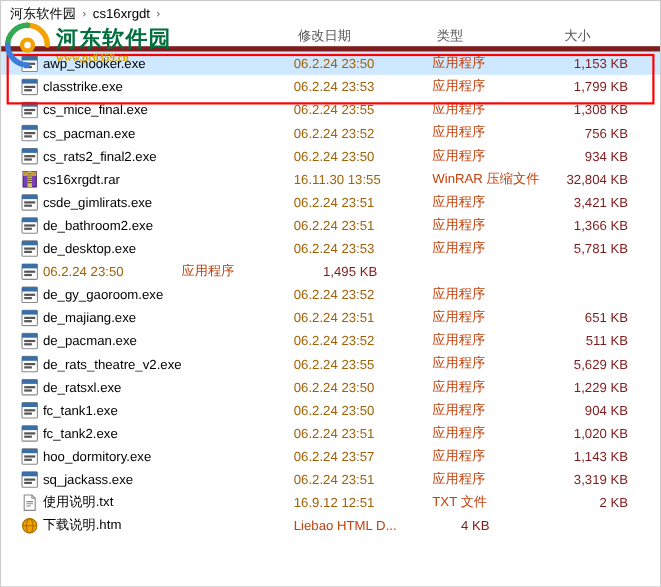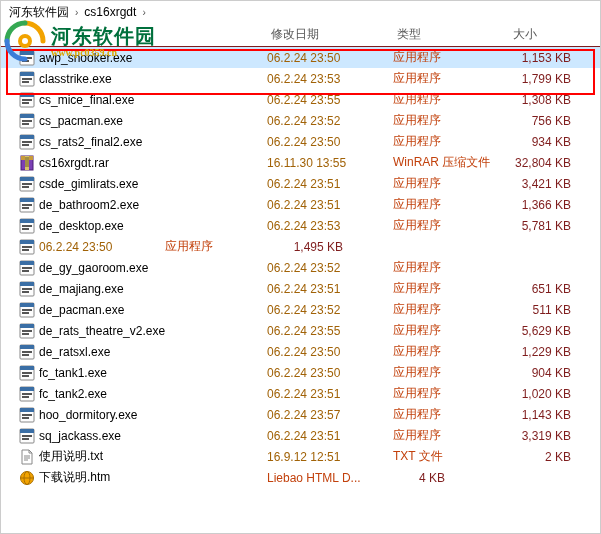"修改日期" .header-row { border-bottom: 1px solid #7f1d1d -> 5px solid #7f1d1d }
